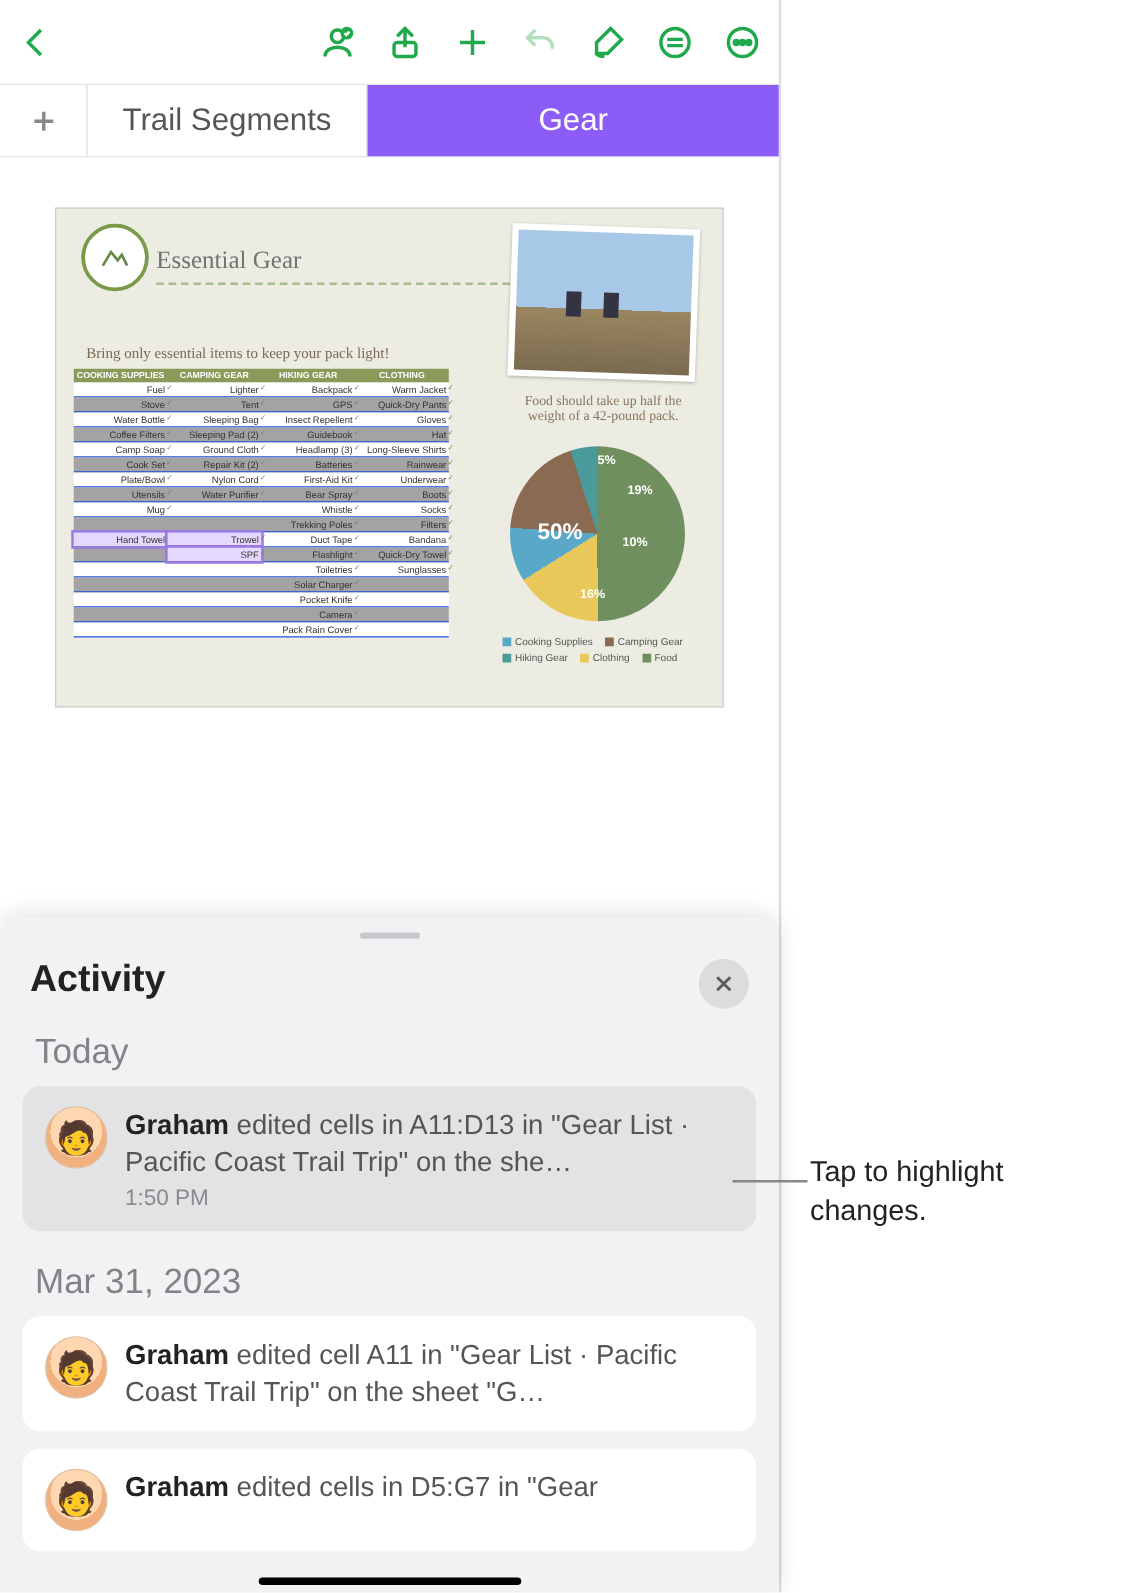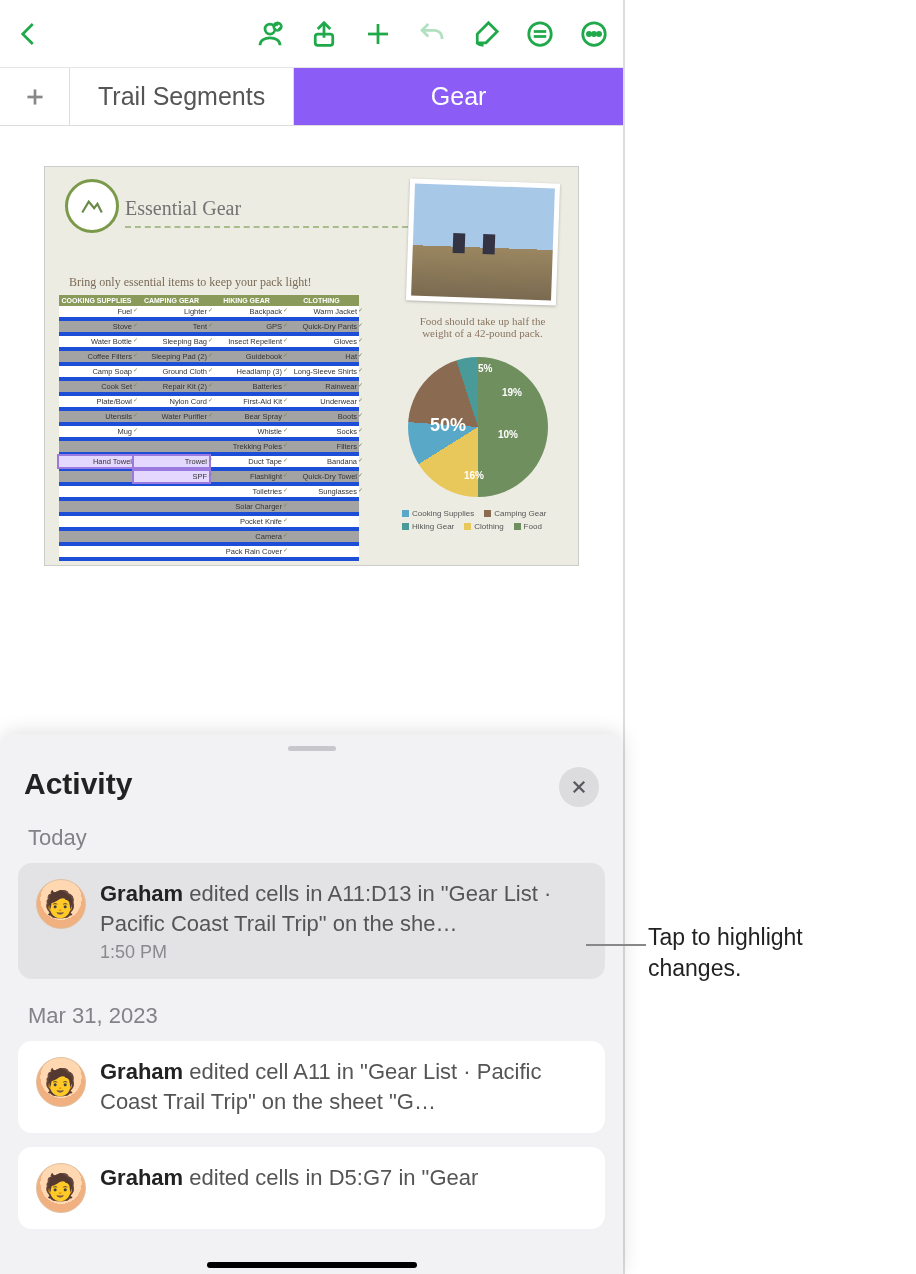"Fuel" .mt-row { border-bottom: 4px solid #1d4ed8 -> 1px solid #1d4ed8 }
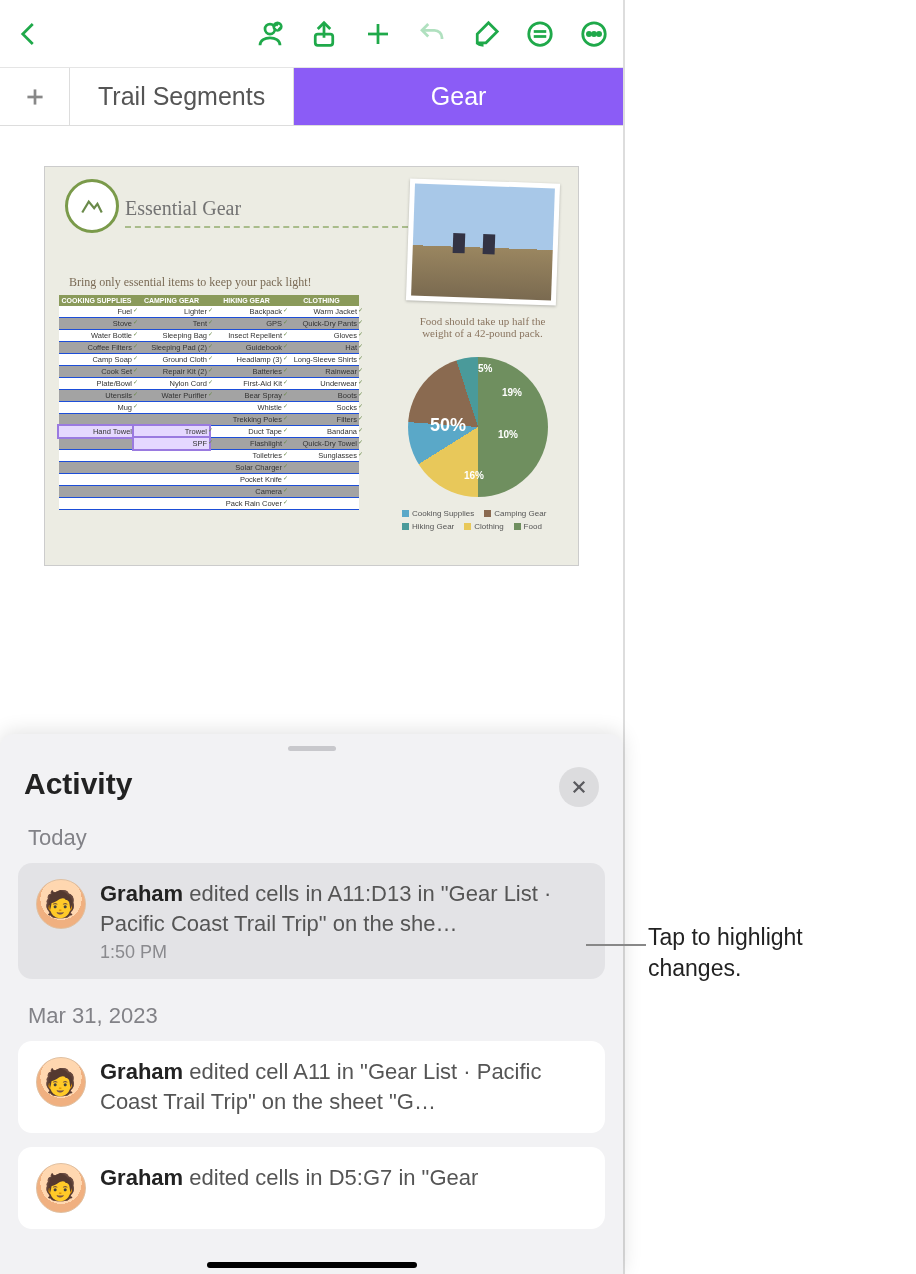"Today" .group-label { font-size: 22px -> 28px }
